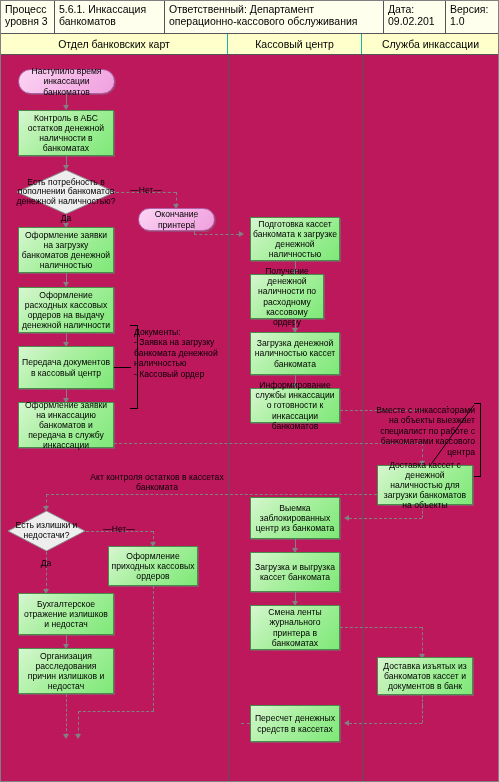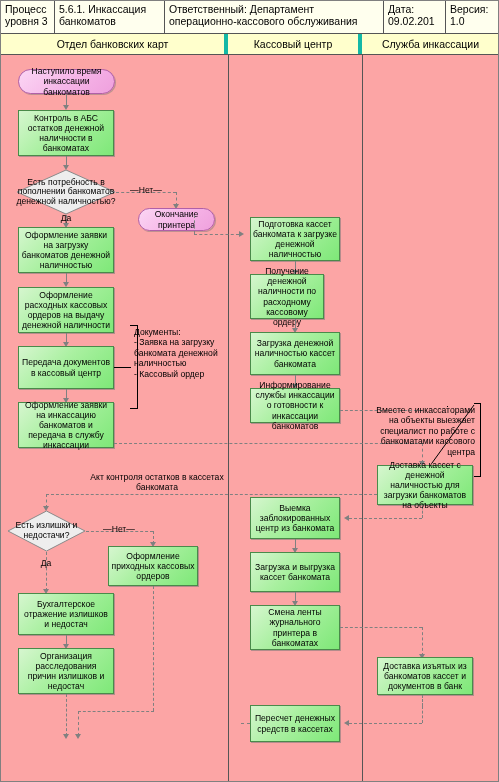"Процесс уровня 3" #page { background: #fca5a5 -> #be185d }
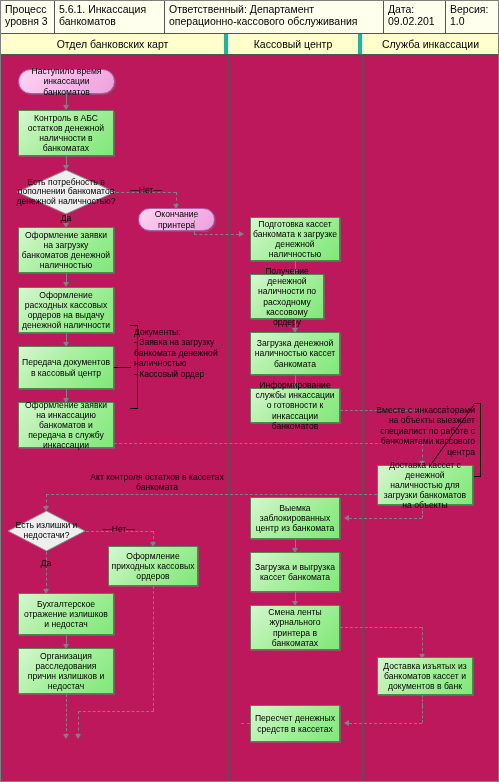"Отдел банковских карт" .lane { border-right: 4px solid #14b8a6 -> 1px solid #14b8a6 }
